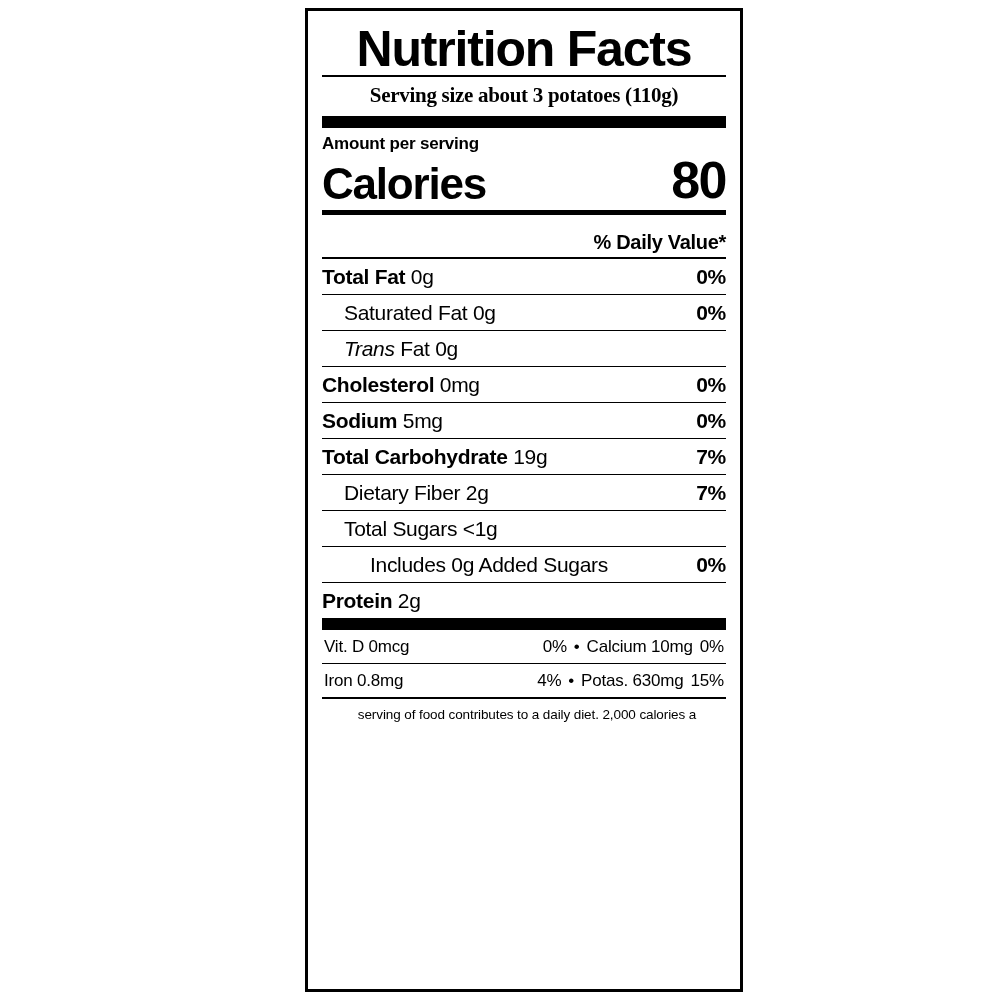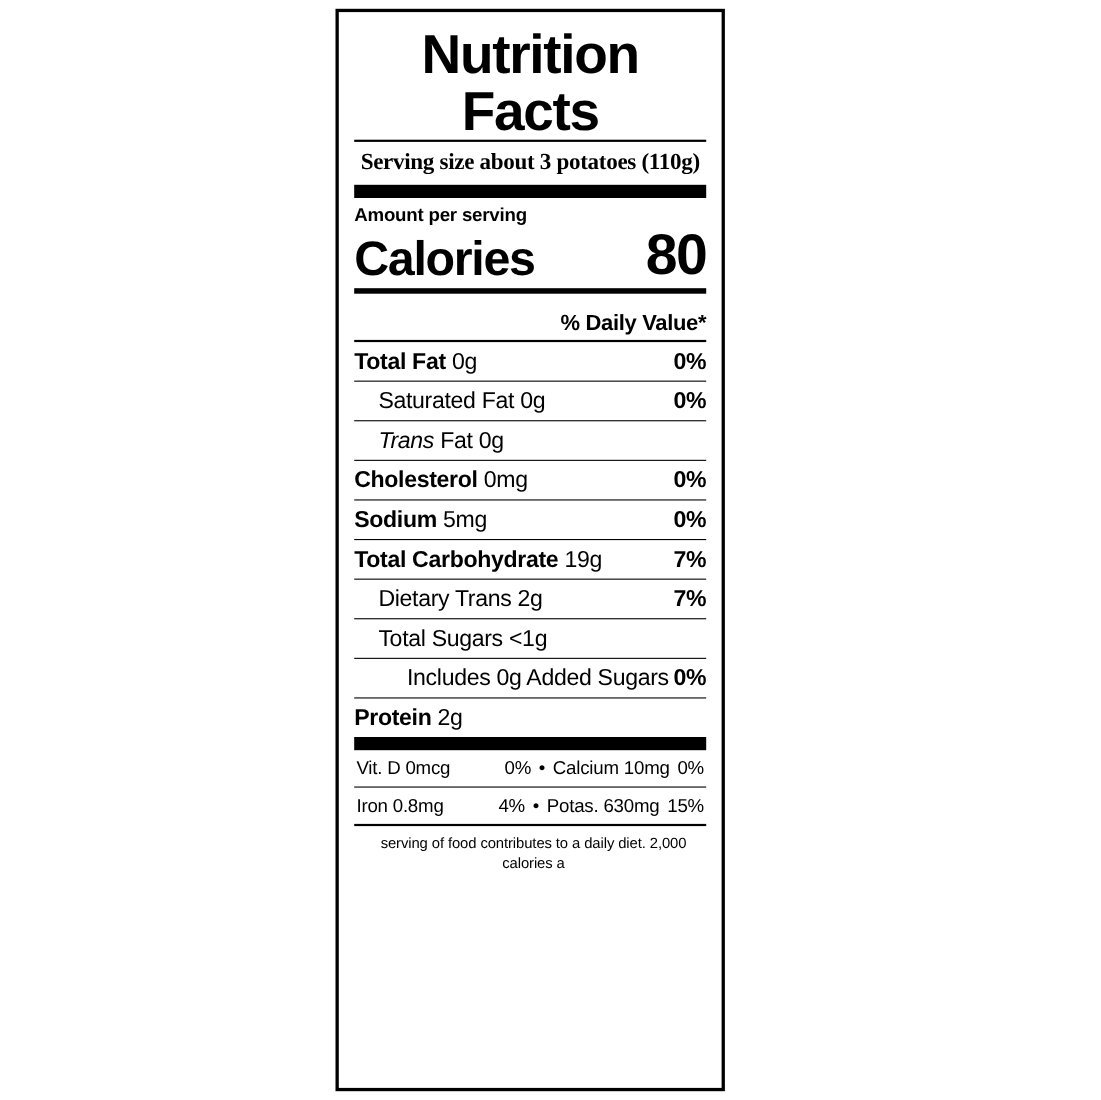"Nutrition Facts" #panel { width: 354px -> 438px }
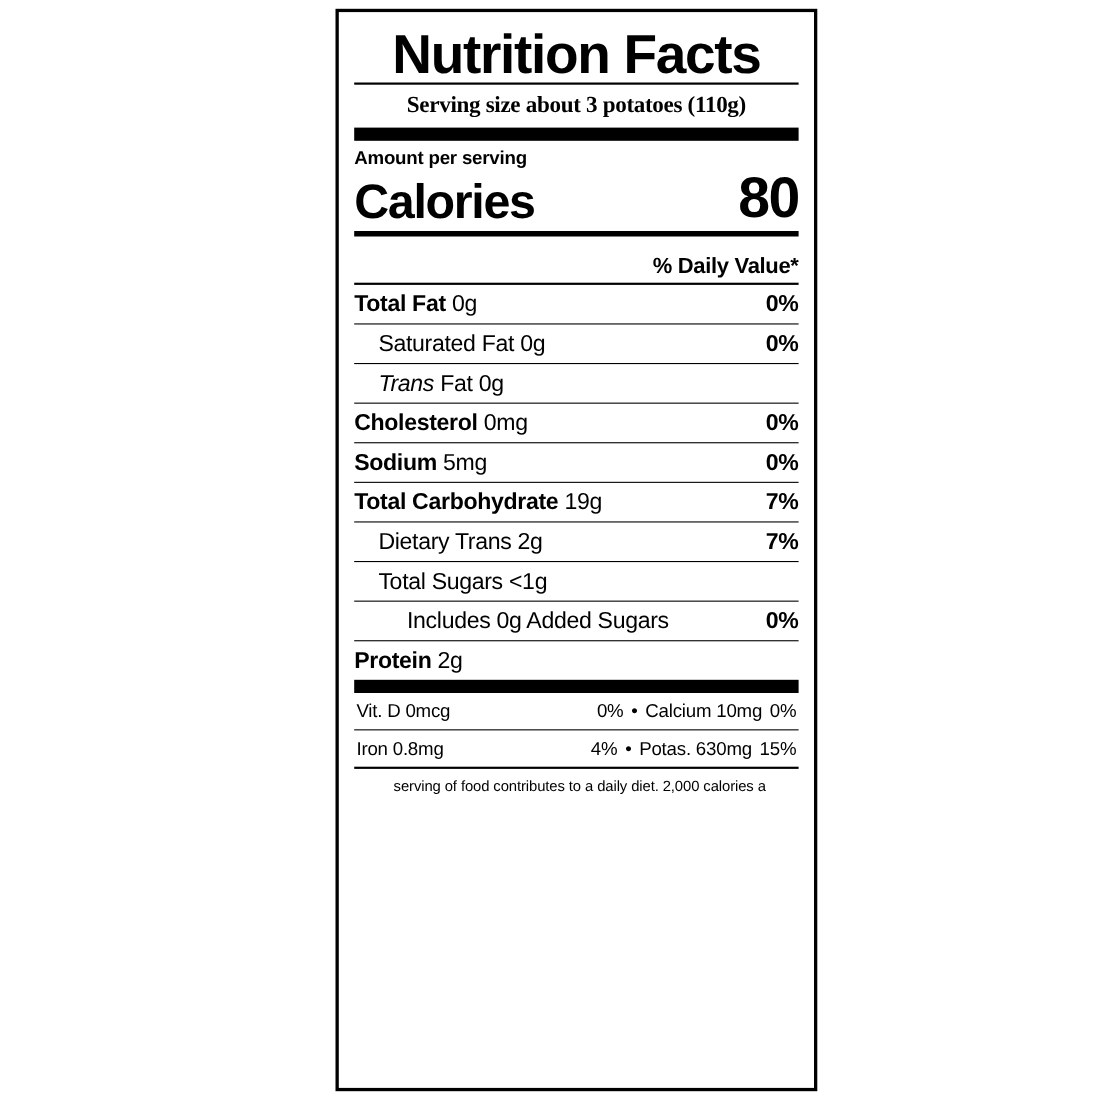"Dietary Trans" span { text: Trans -> Fiber }
